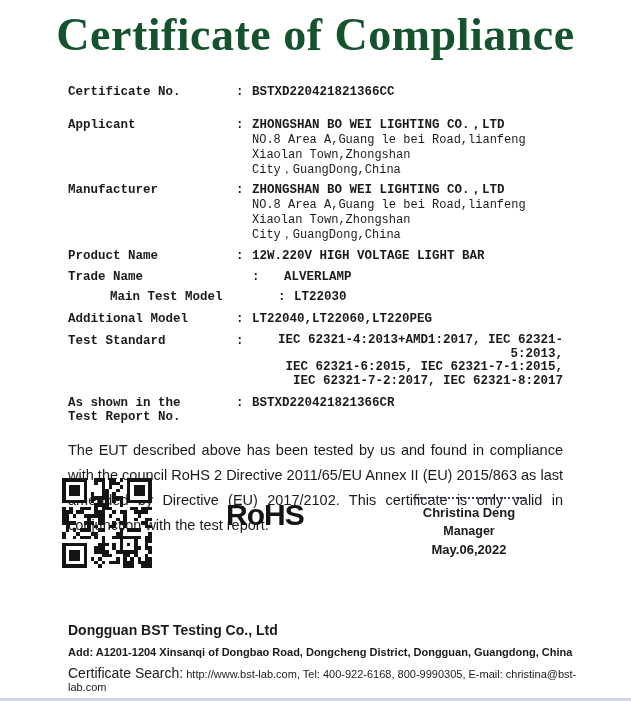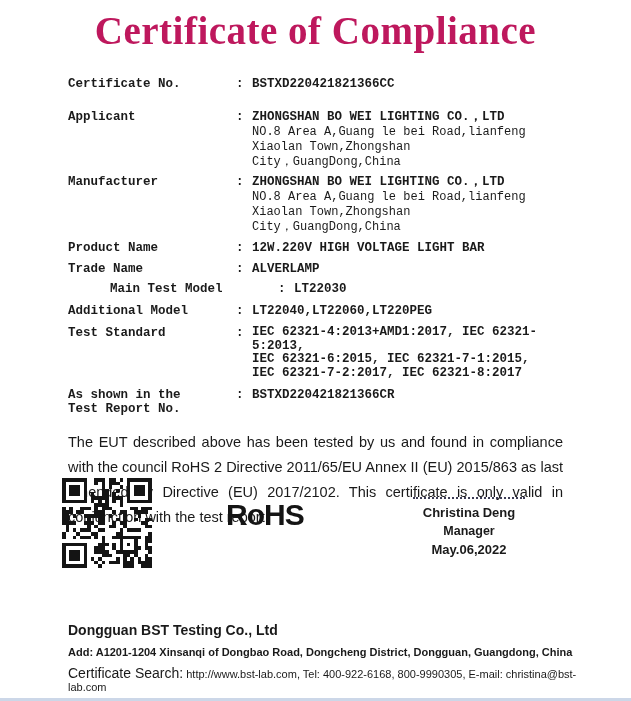"Certificate of Compliance" .title { color: #be185d -> #14532d; font-size: 39px -> 46px }
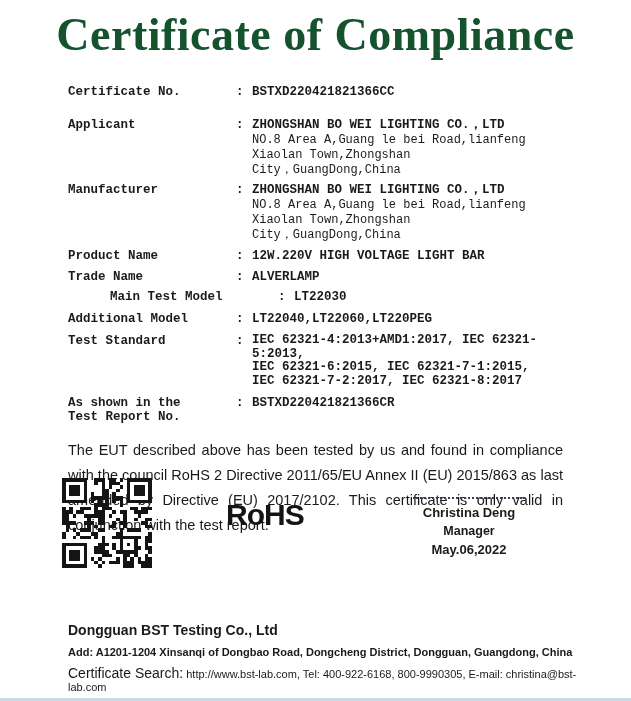"Trade Name" .r-trade { gap: none -> 16px }
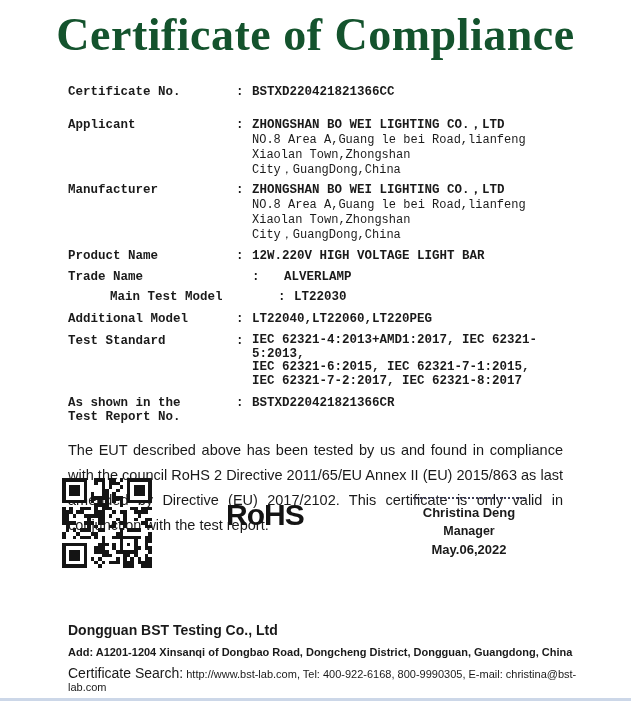"IEC 62321-4:2013+AMD1:2017, IEC" .std-line { text-align: none -> right }
